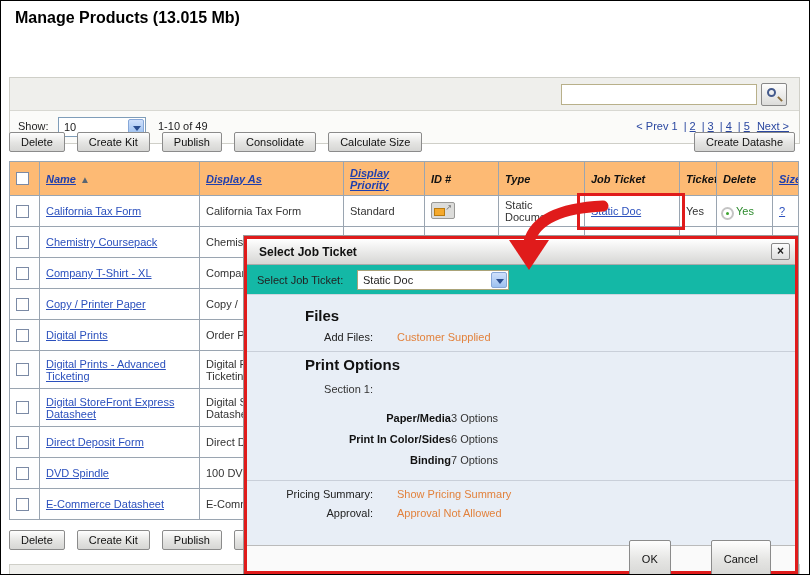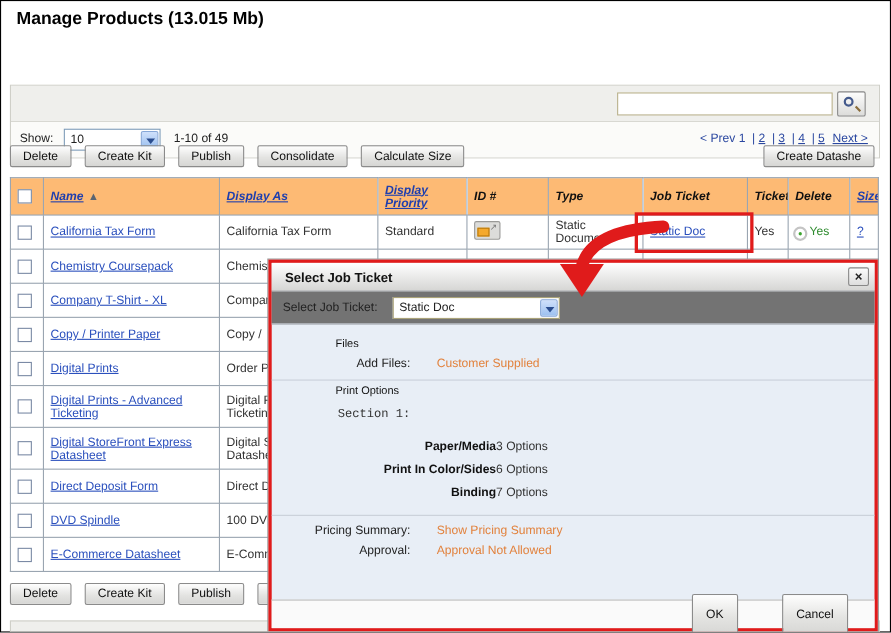"Select Job Ticket:" .modal-ctrl { background: #737373 -> #14b8a6 }
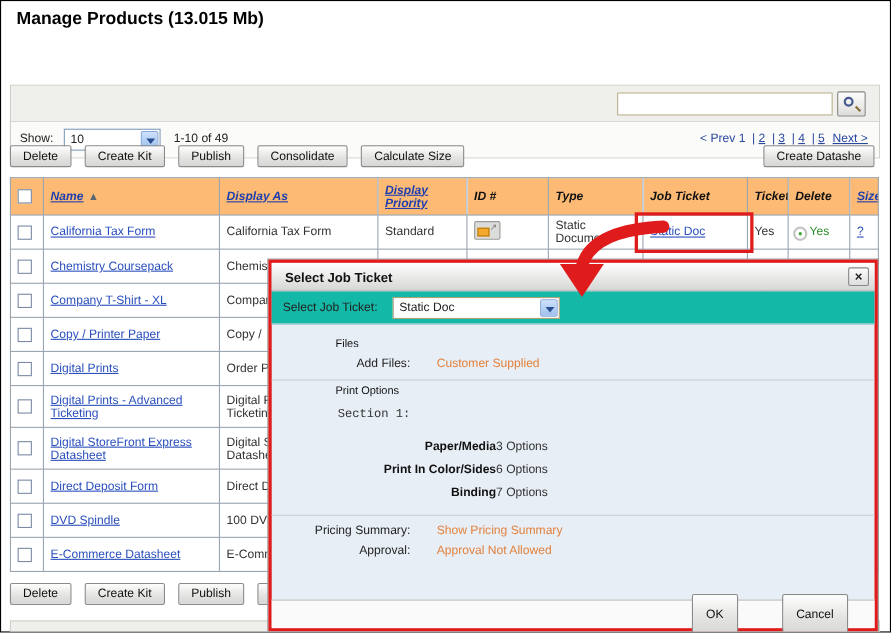"Files" .sec-head { font-size: 10px -> 15px; font-weight: normal -> bold }
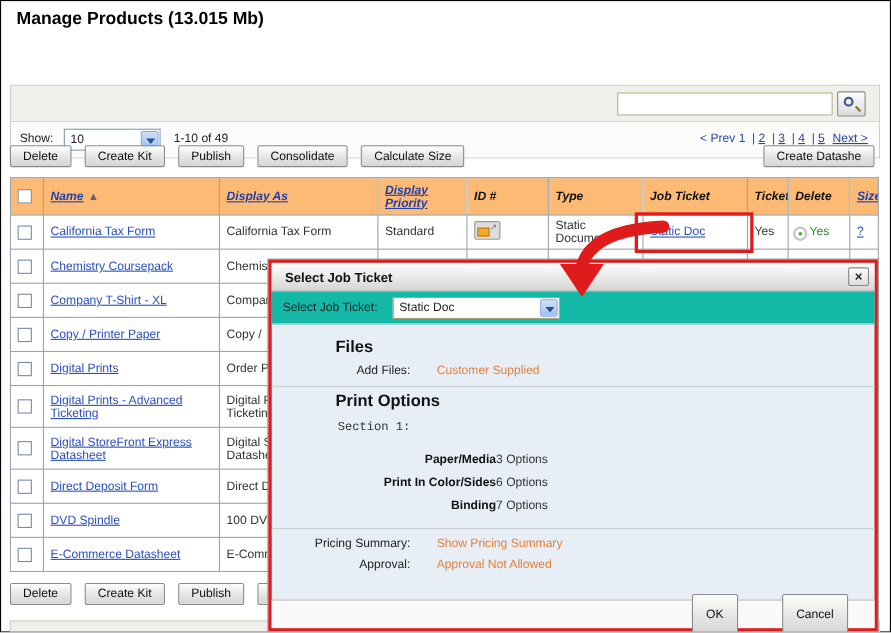"Section 1:" span.k { font-family: Liberation Mono, monospace -> none }
